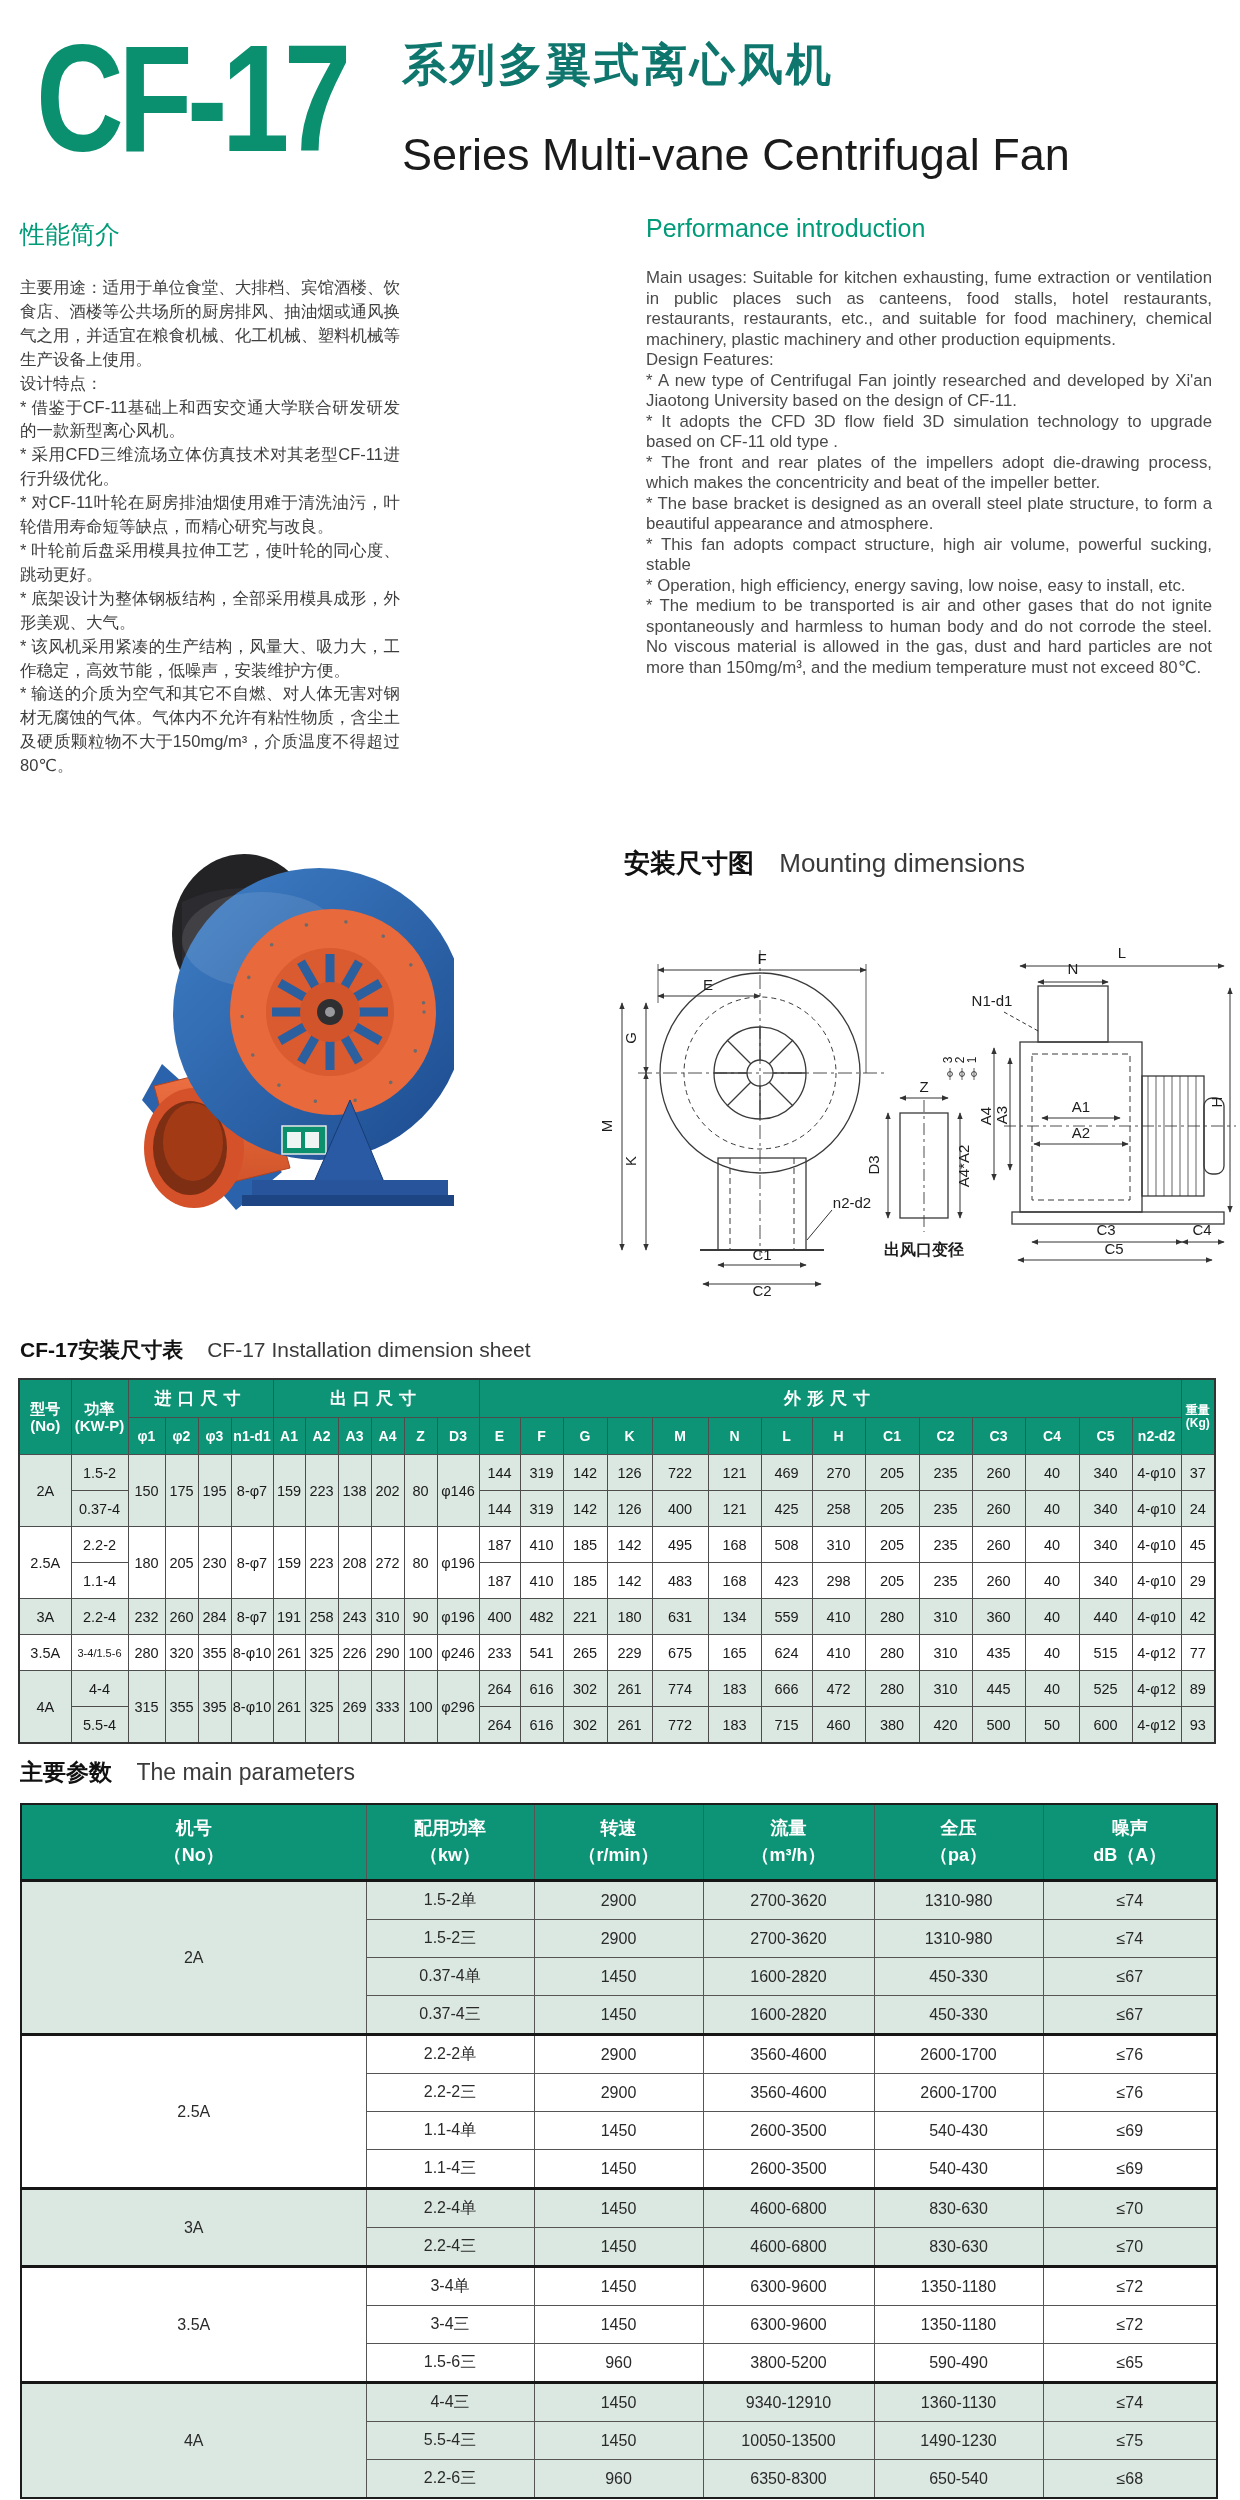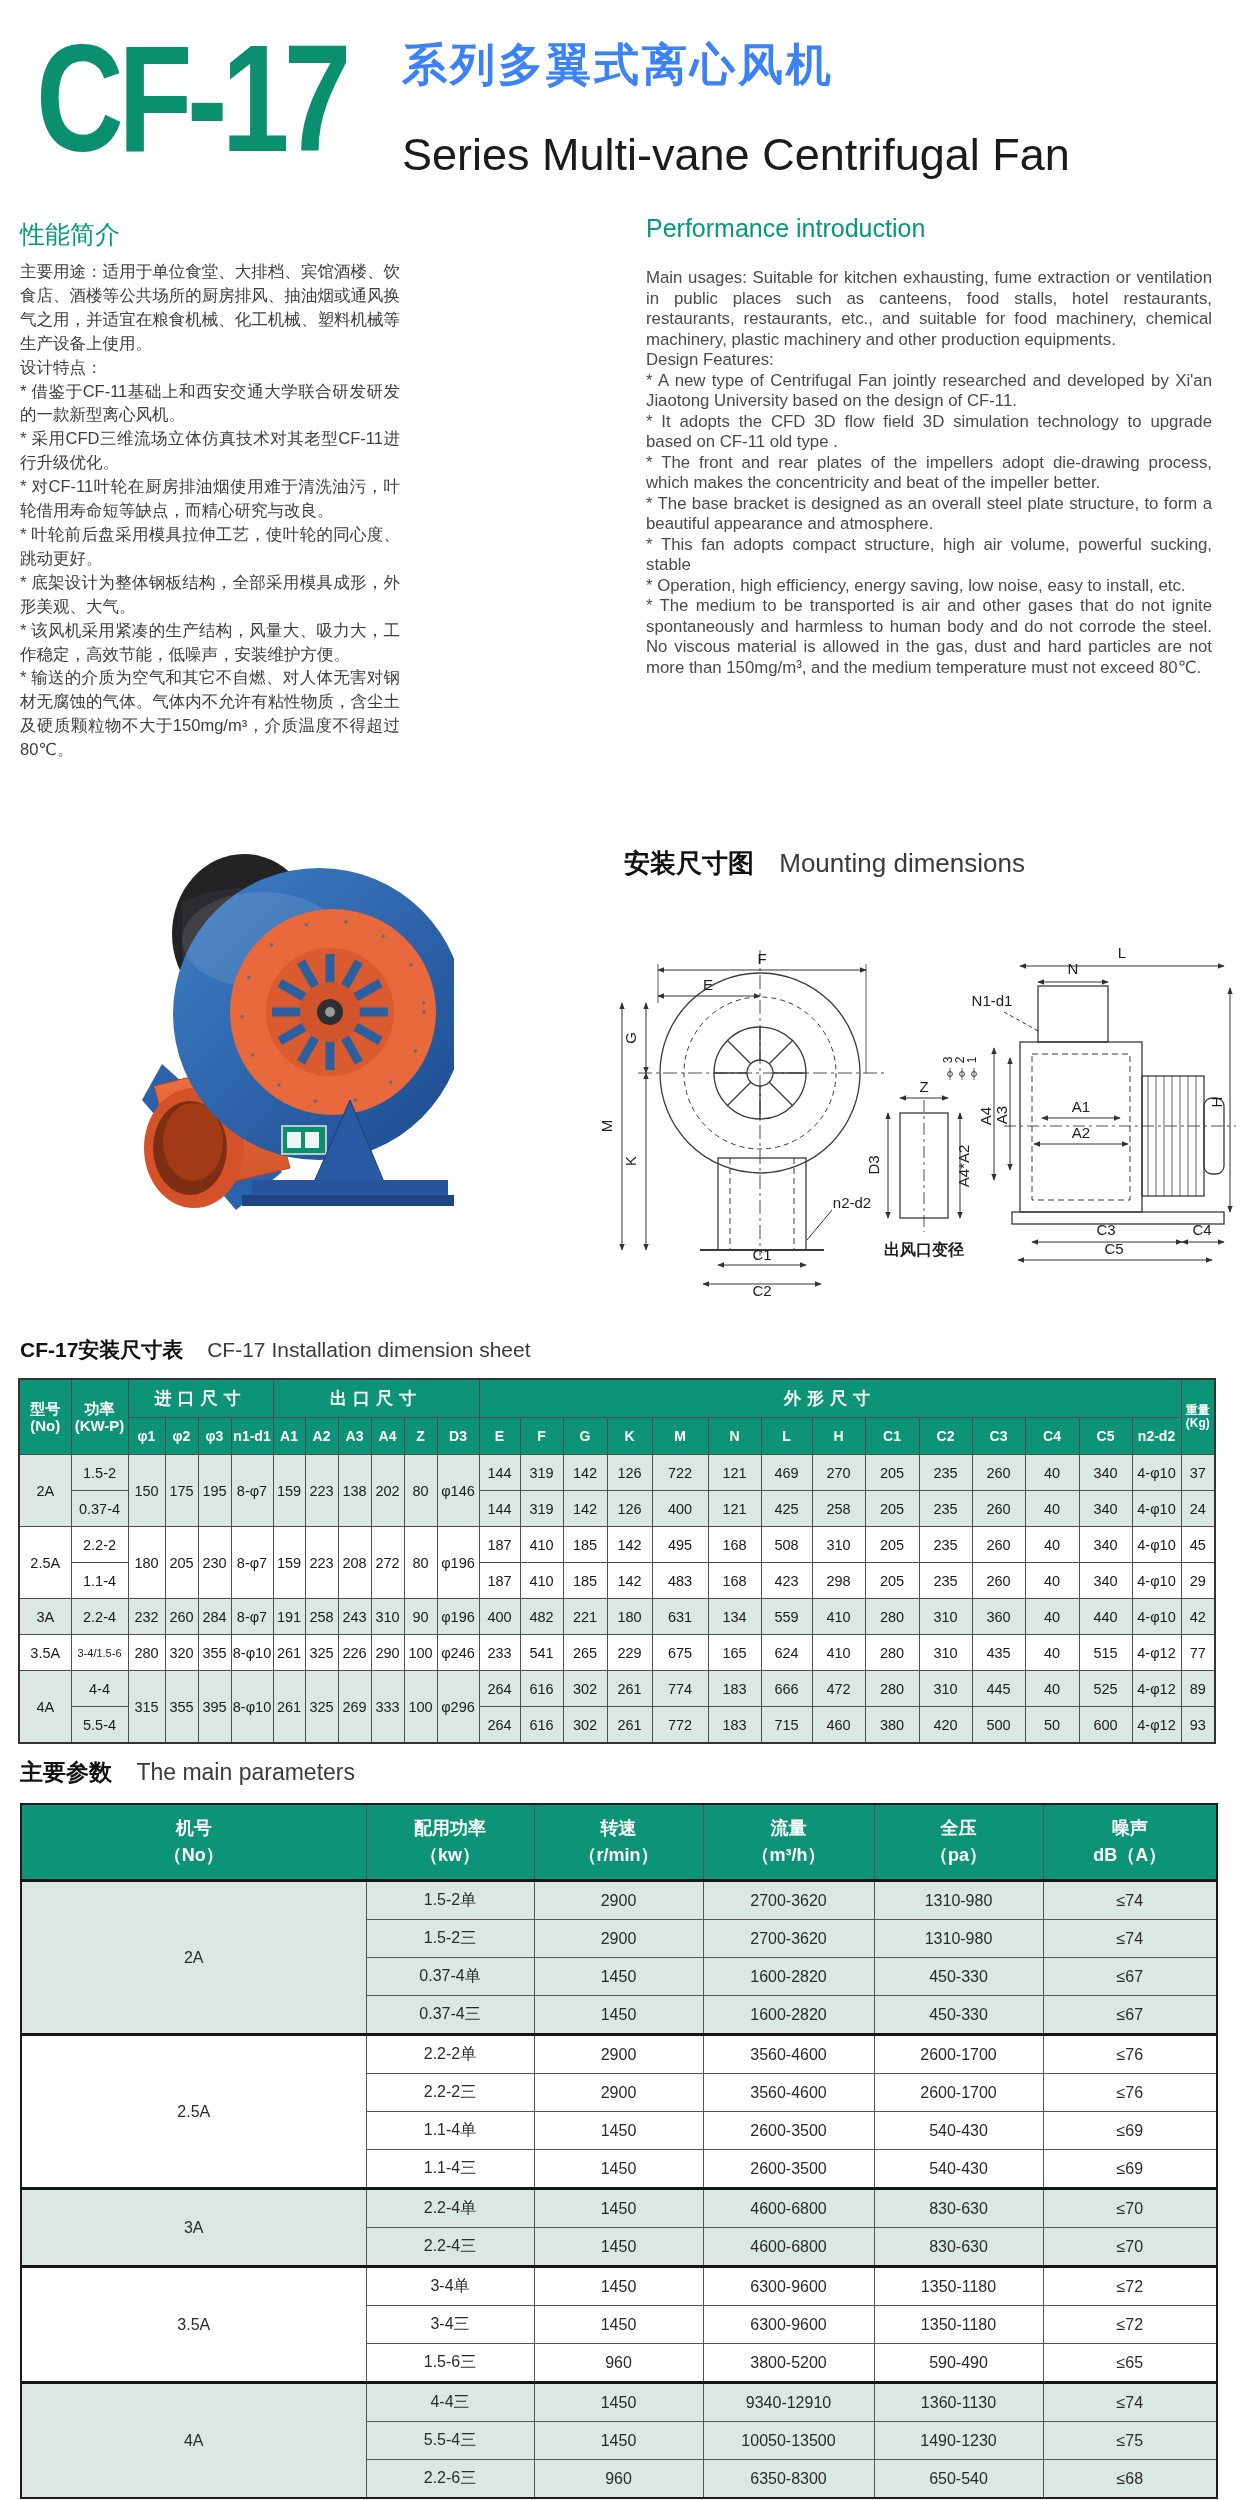"系列多翼式离心风机" .title-zh { color: #3b82f6 -> #0f766e }
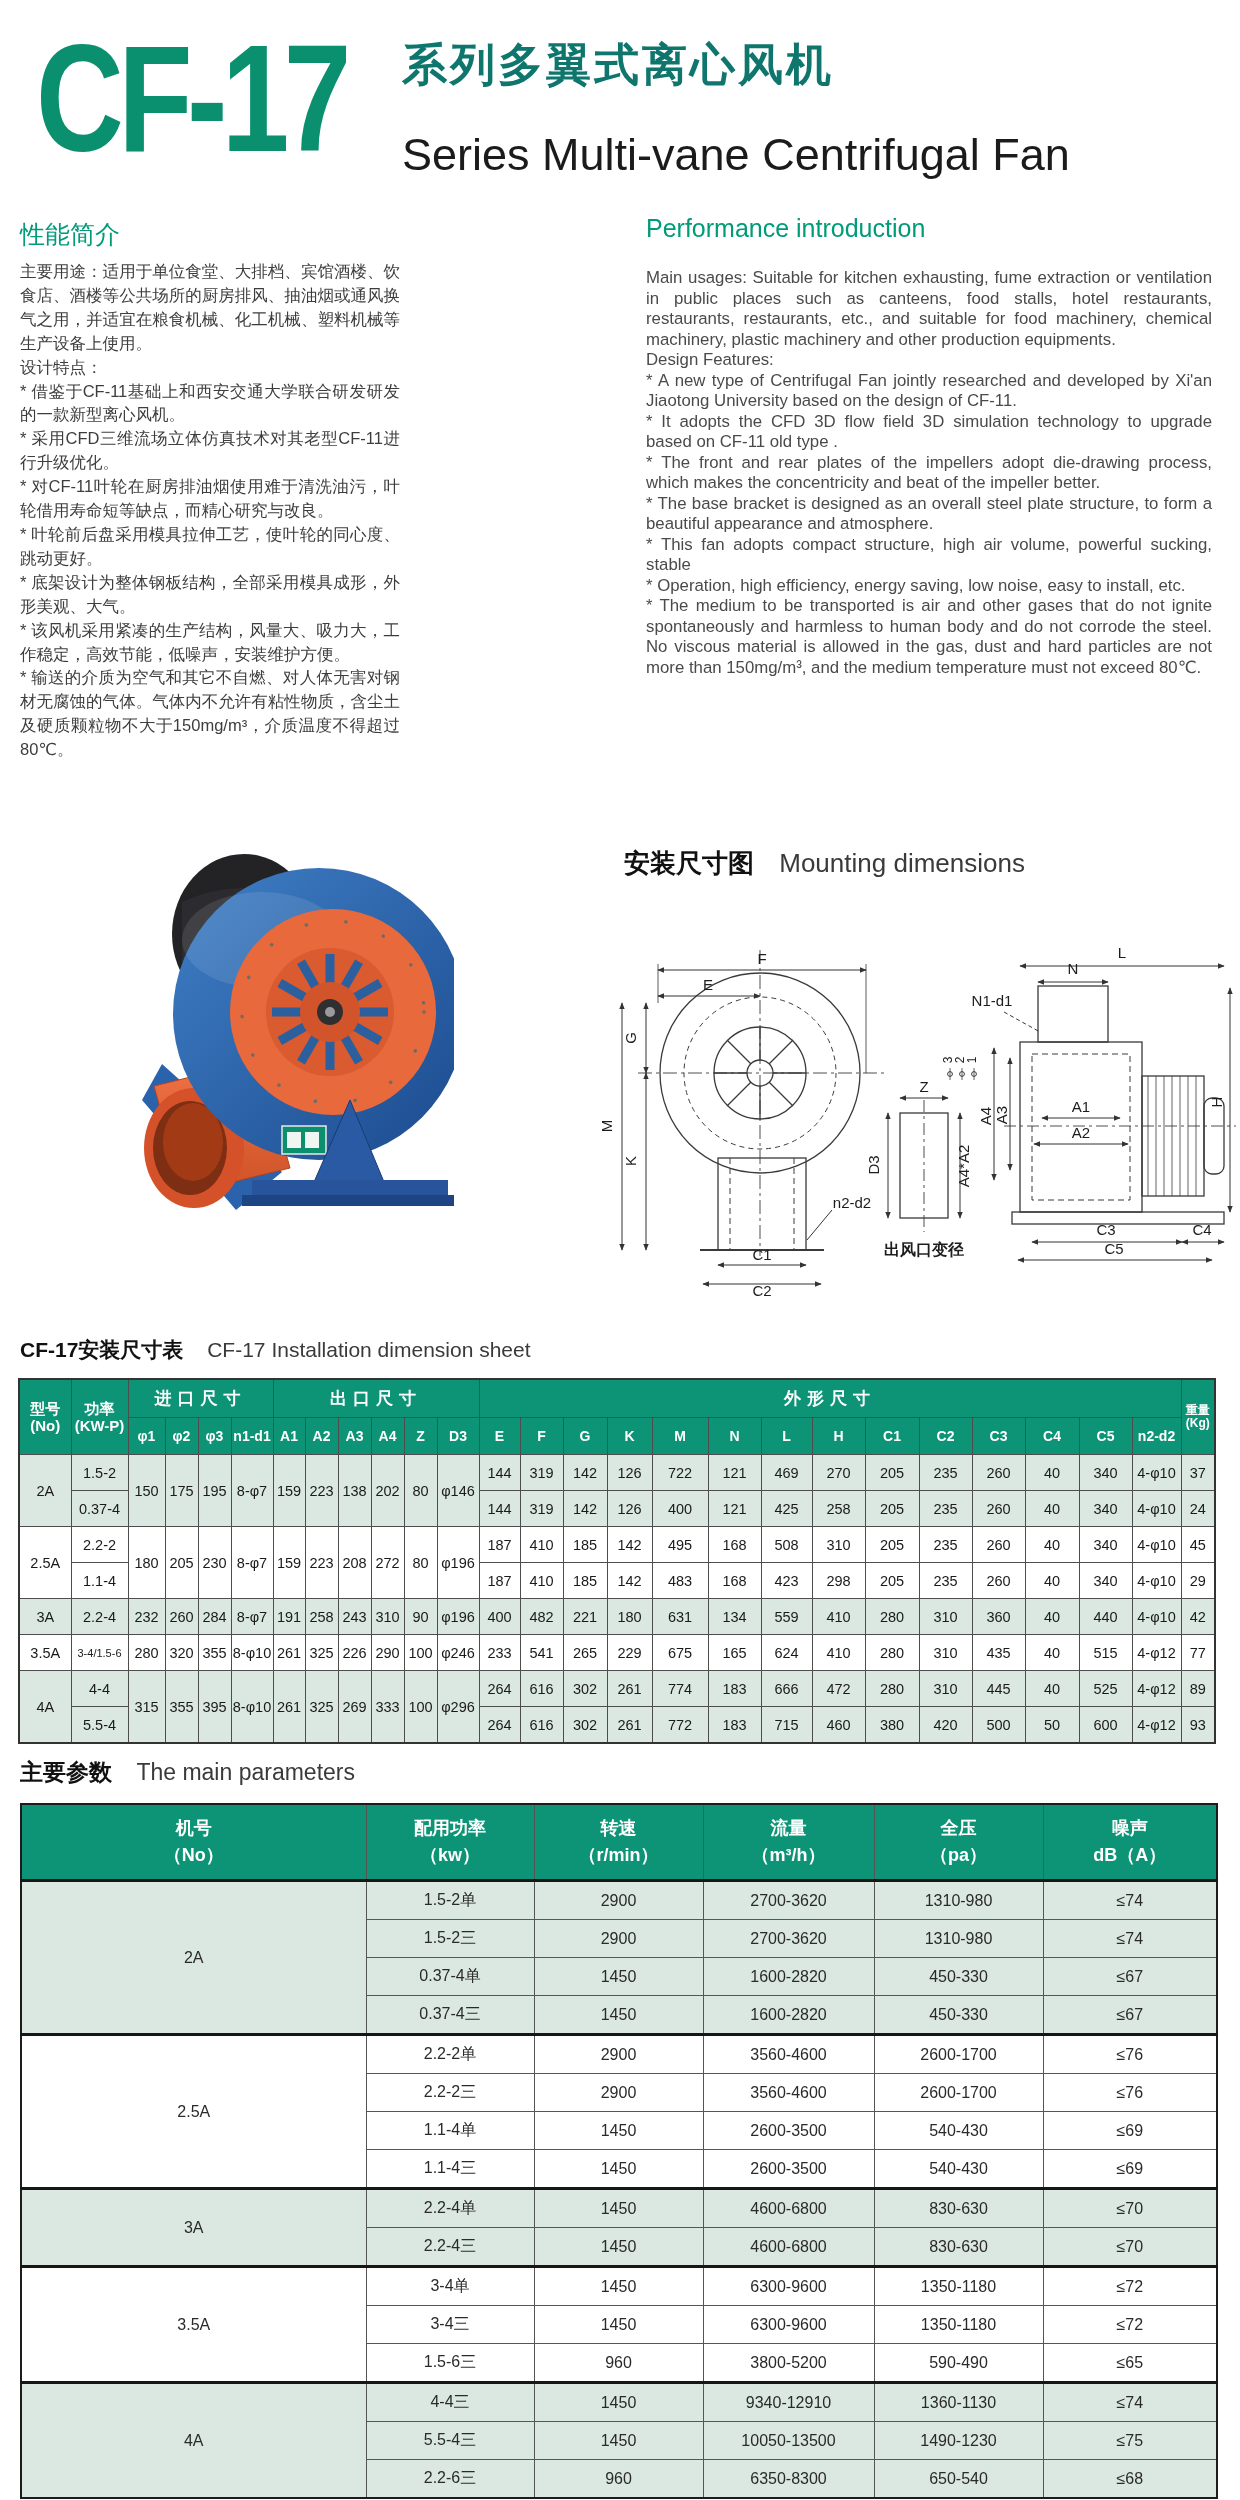"主要用途：适用于单位食堂、大排档、宾馆酒楼、饮食店、酒楼等公共场所的厨房排风、抽" .body-zh { top: 260px -> 276px }
